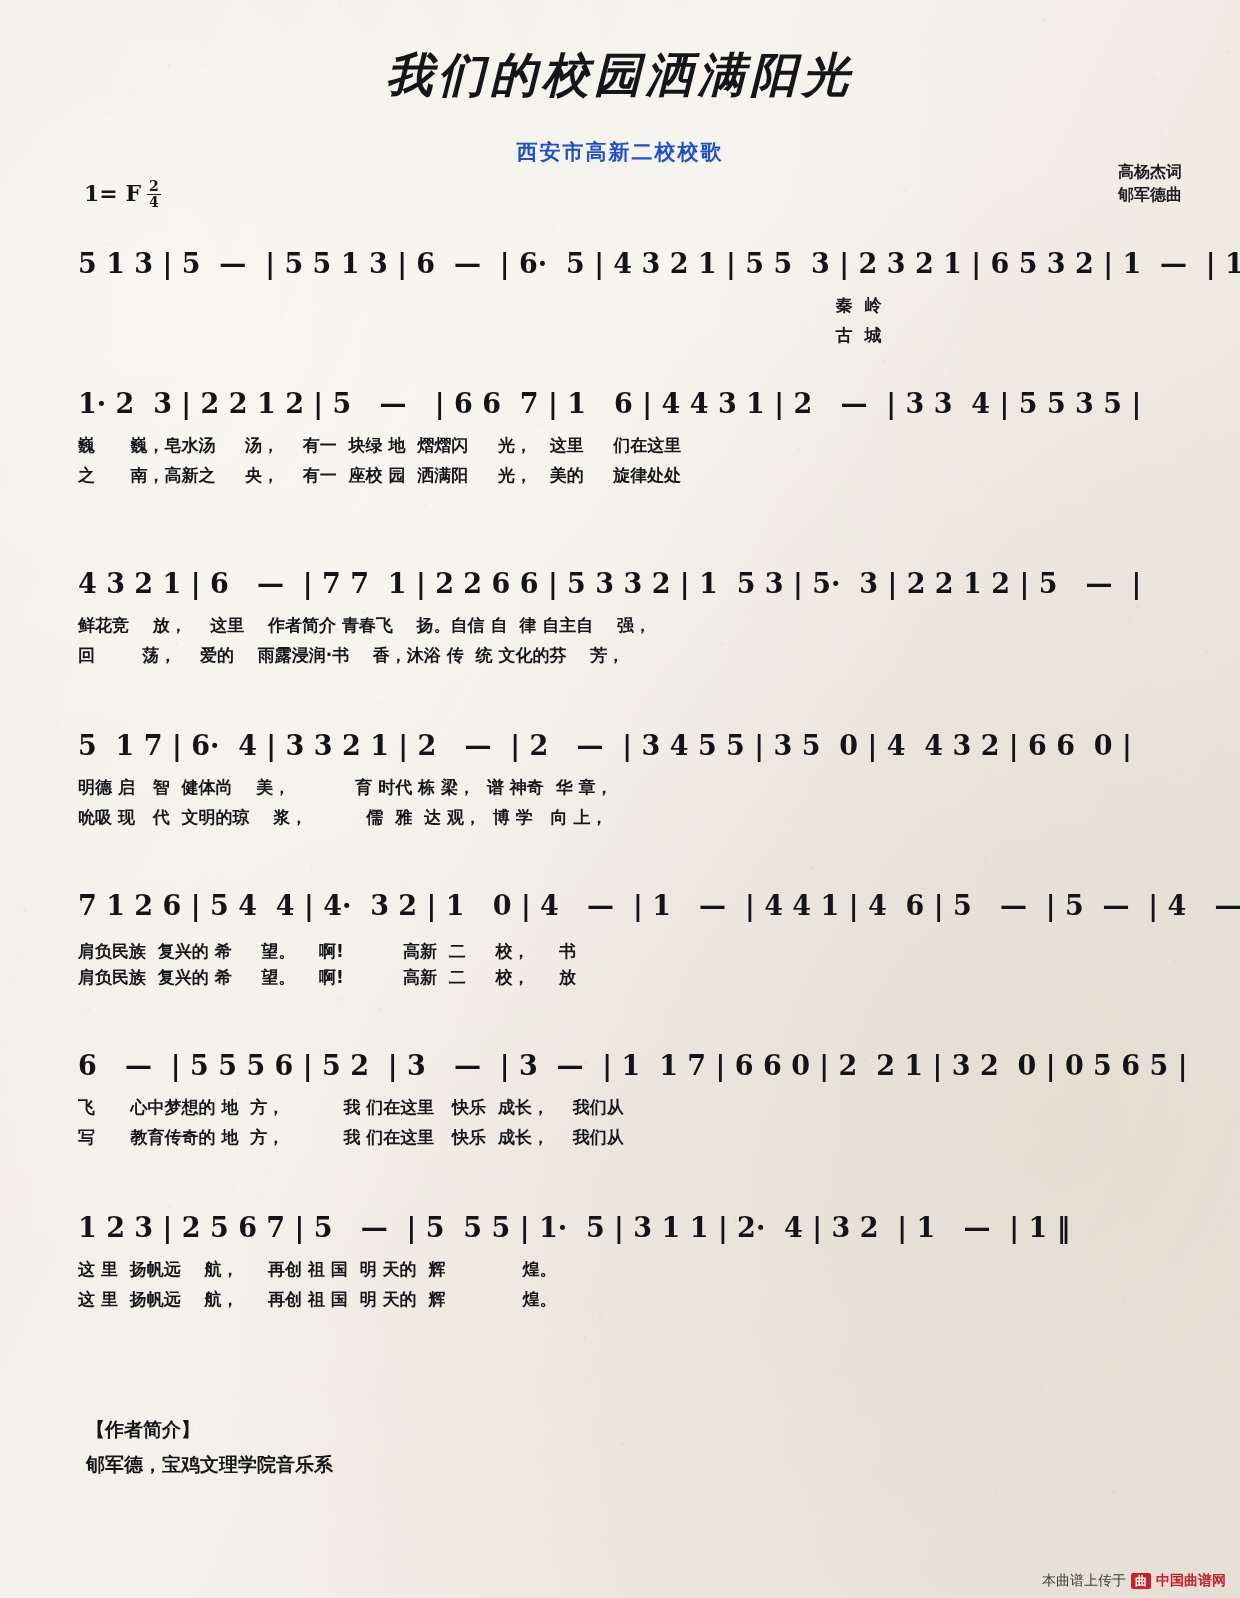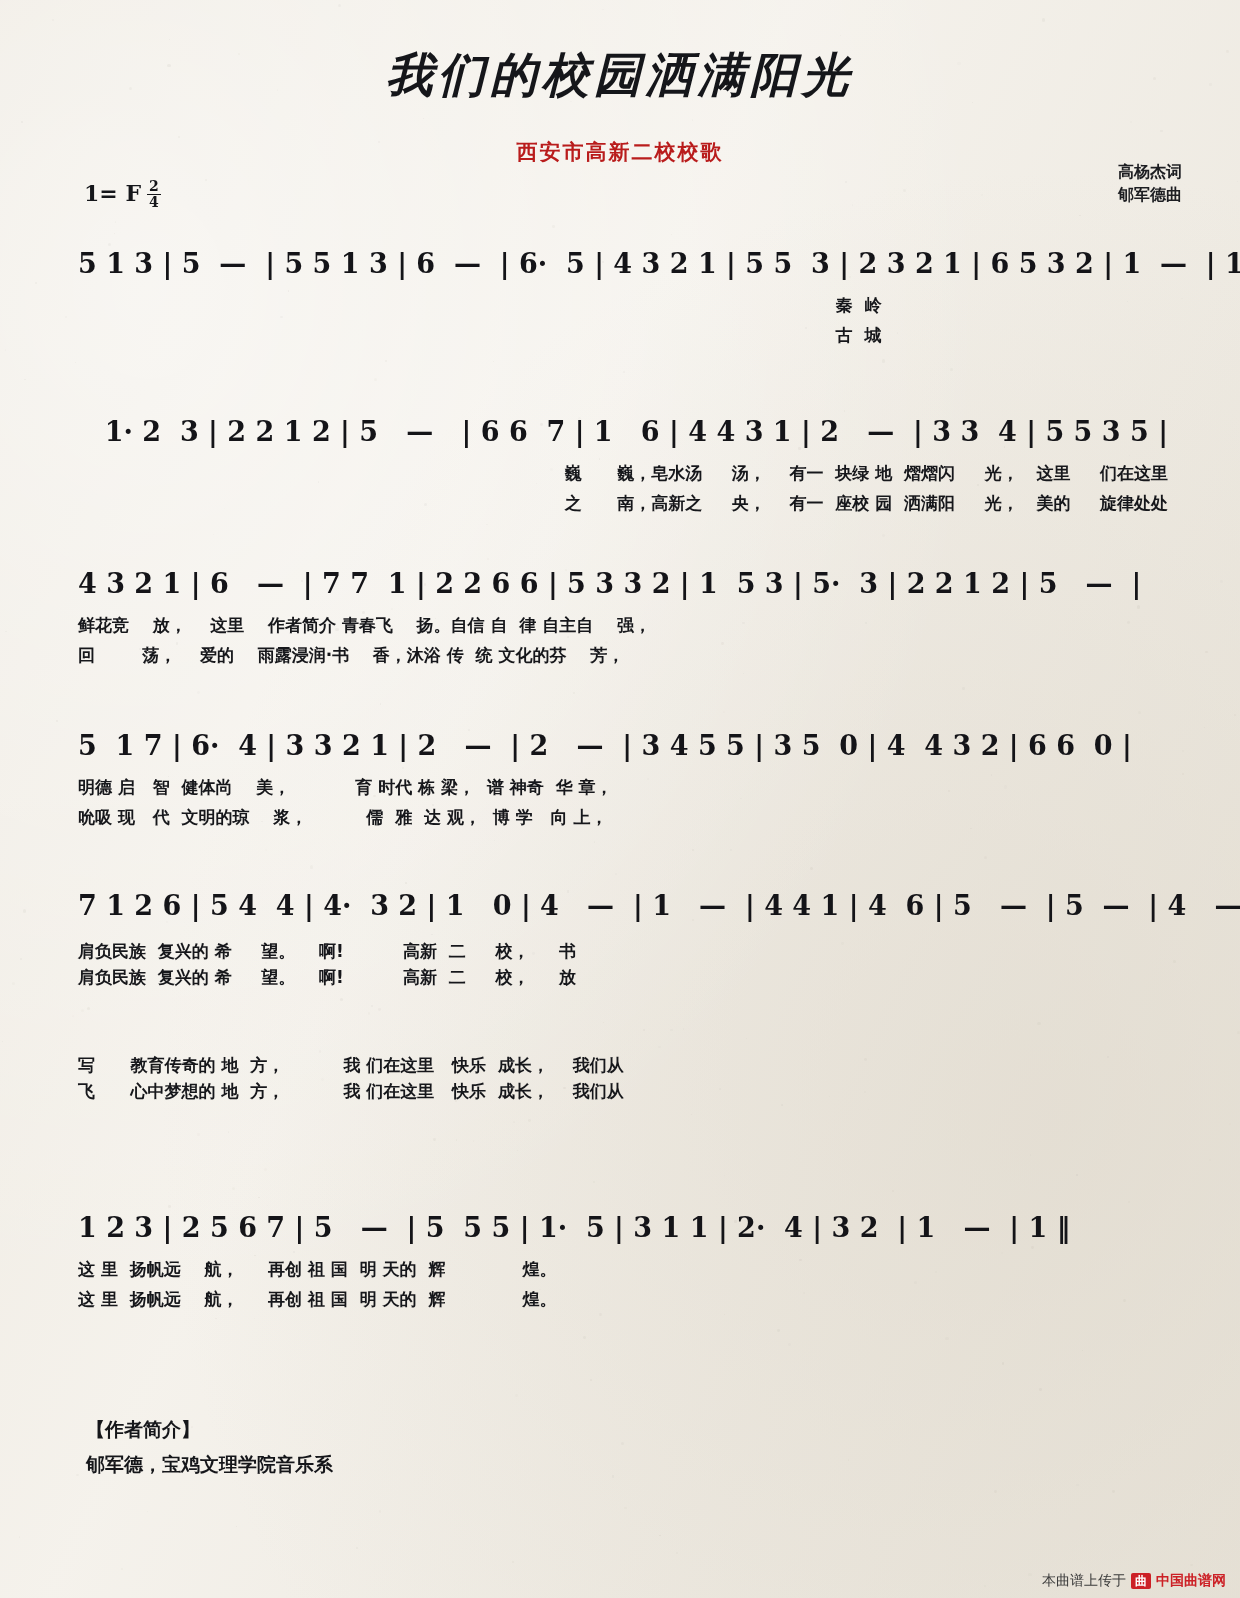"西安市高新二校校歌" .subtitle { color: #b91c1c -> #1d4ed8 }
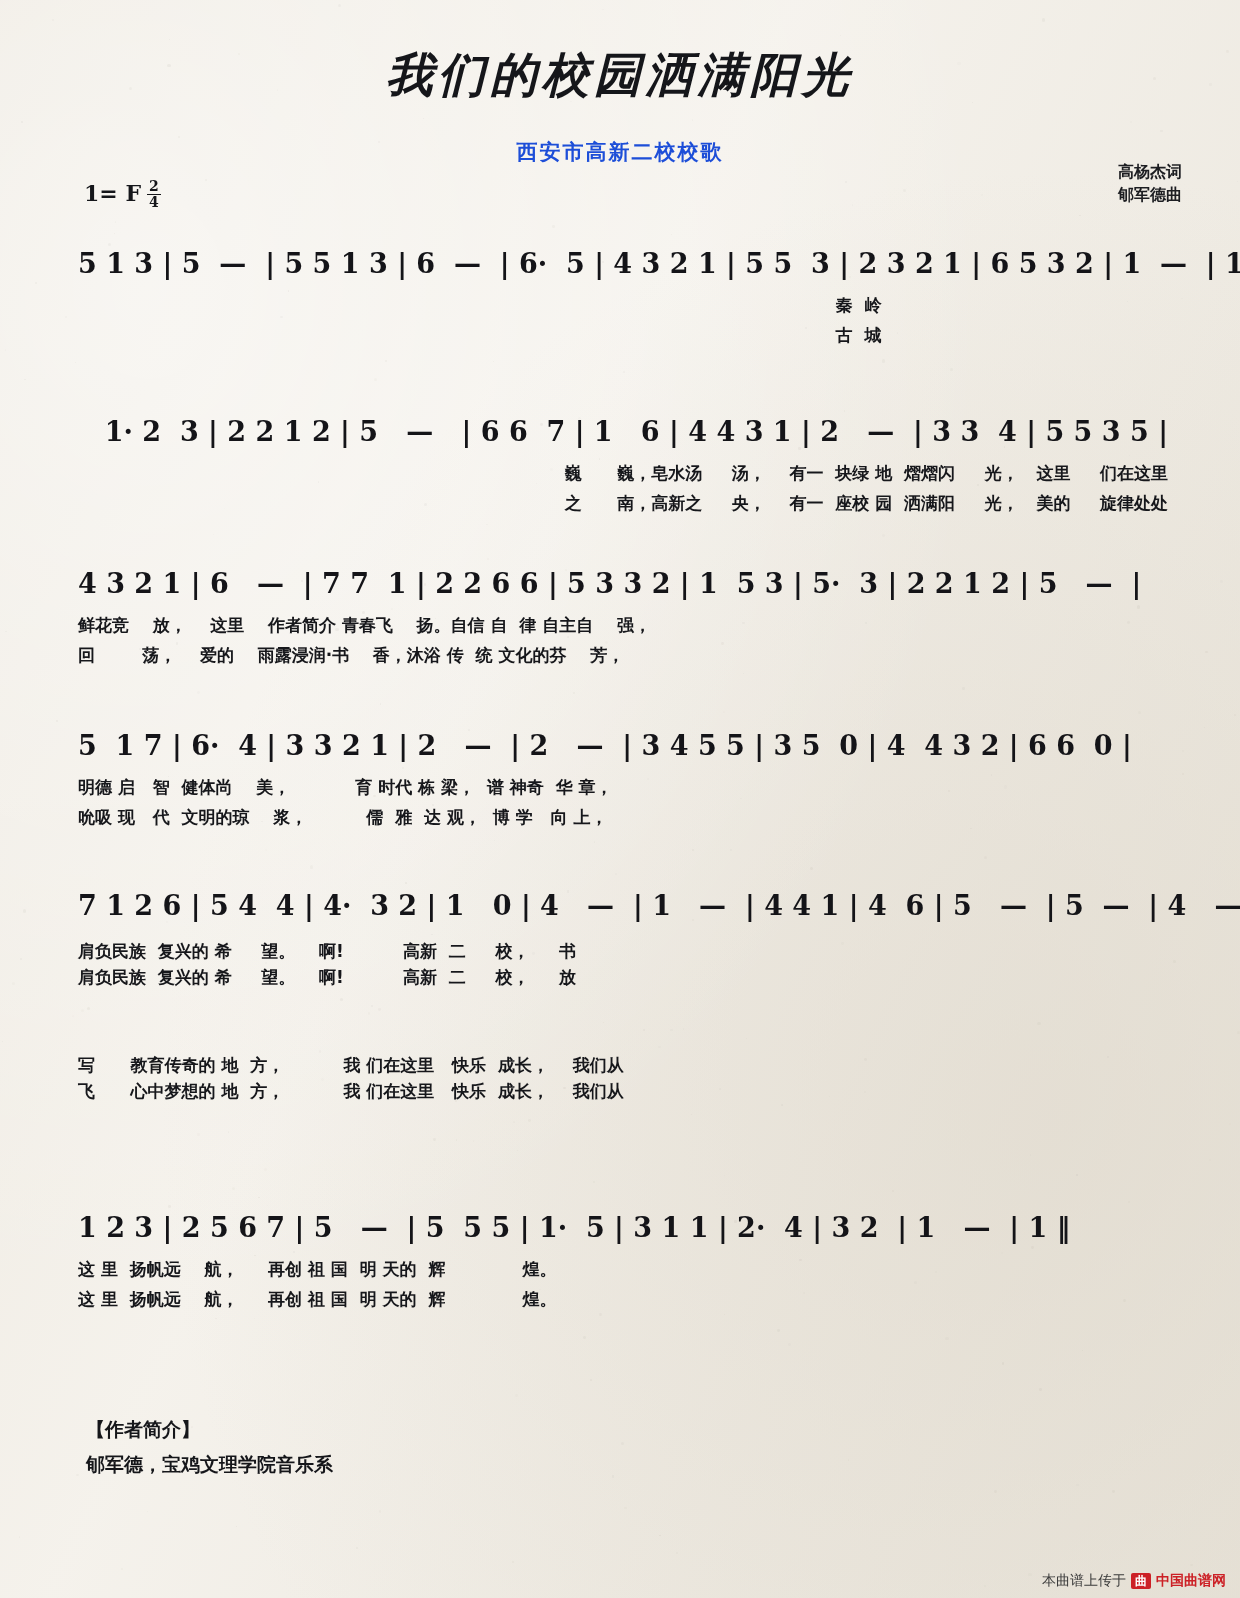"1· 2 3 | 2" div.system { text-align: right -> none; top: 416px -> 388px }
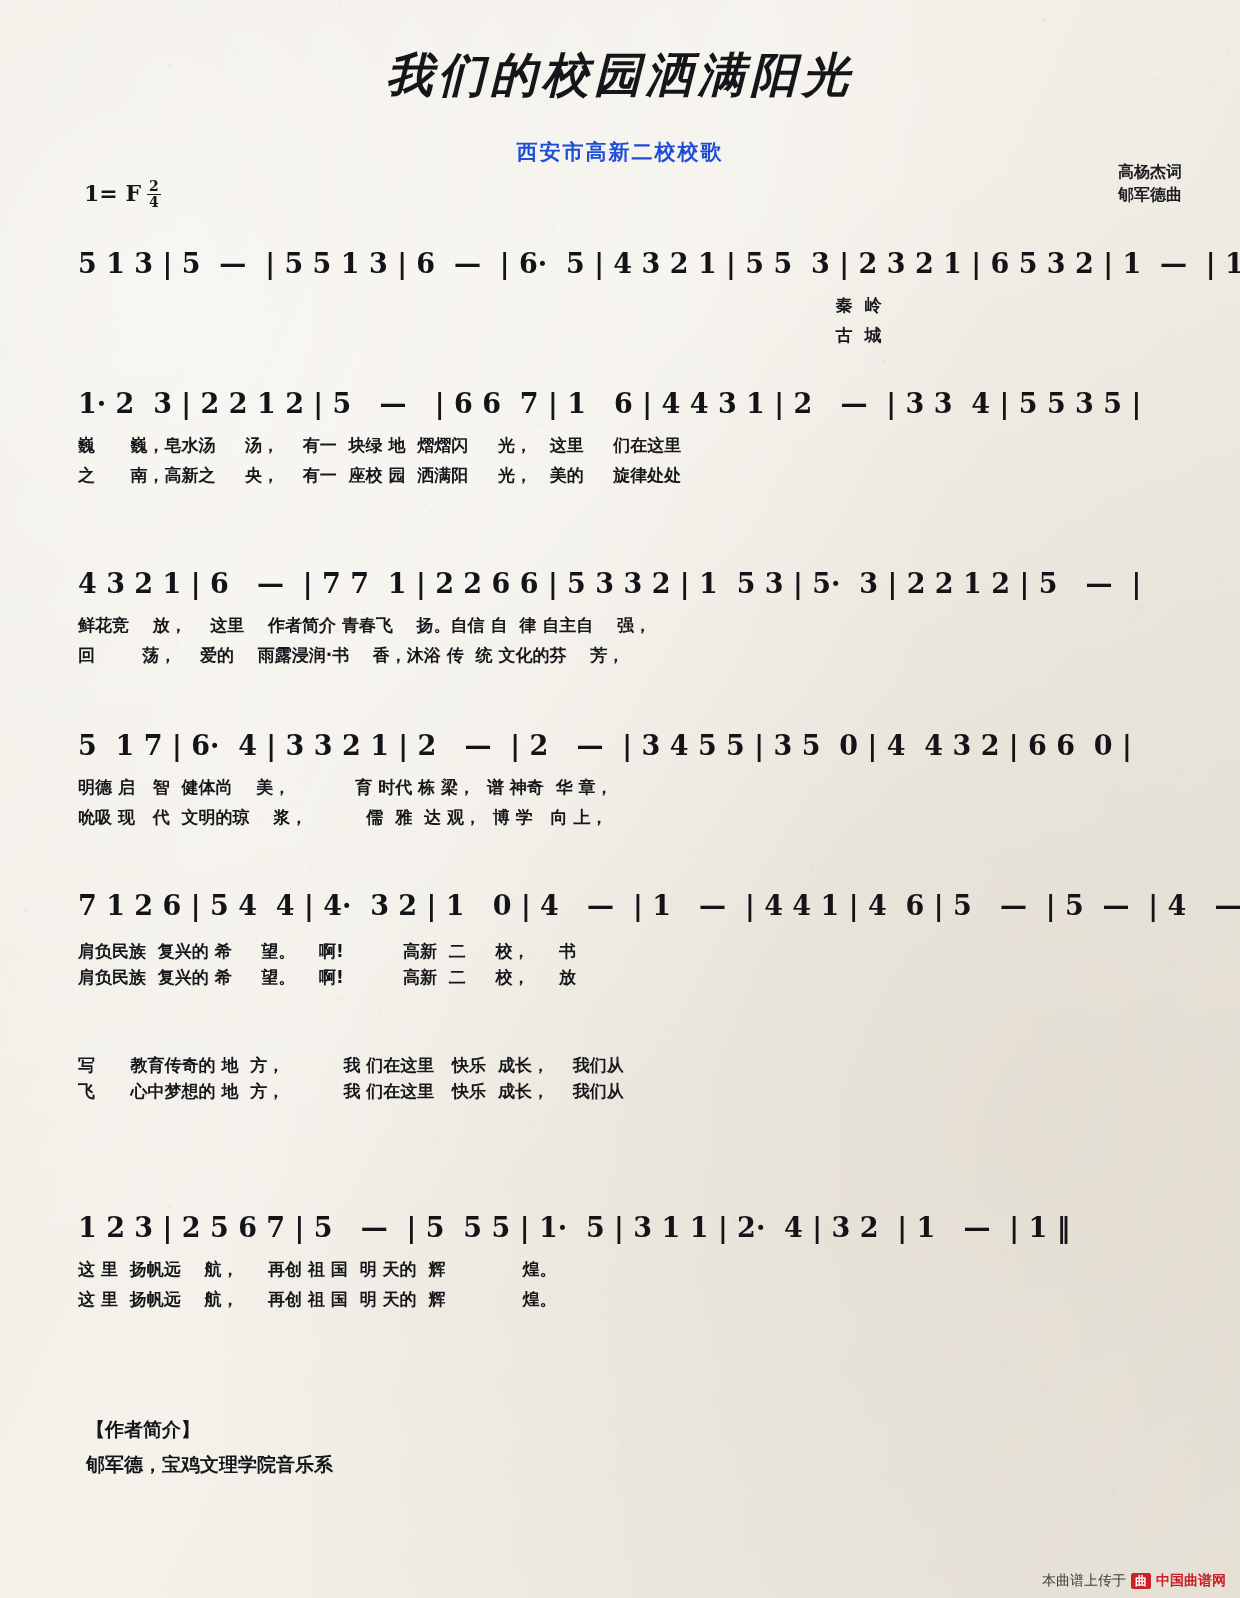"6 — | 5 5" div.notes { html: none -> <div>6 — | 5 5 5 6 | 5 2 | 3 — | 3 — | 1 1 7 | 6 6 0 | 2 2 1 | 3 2 0 | 0 5 6 5 |</div> }
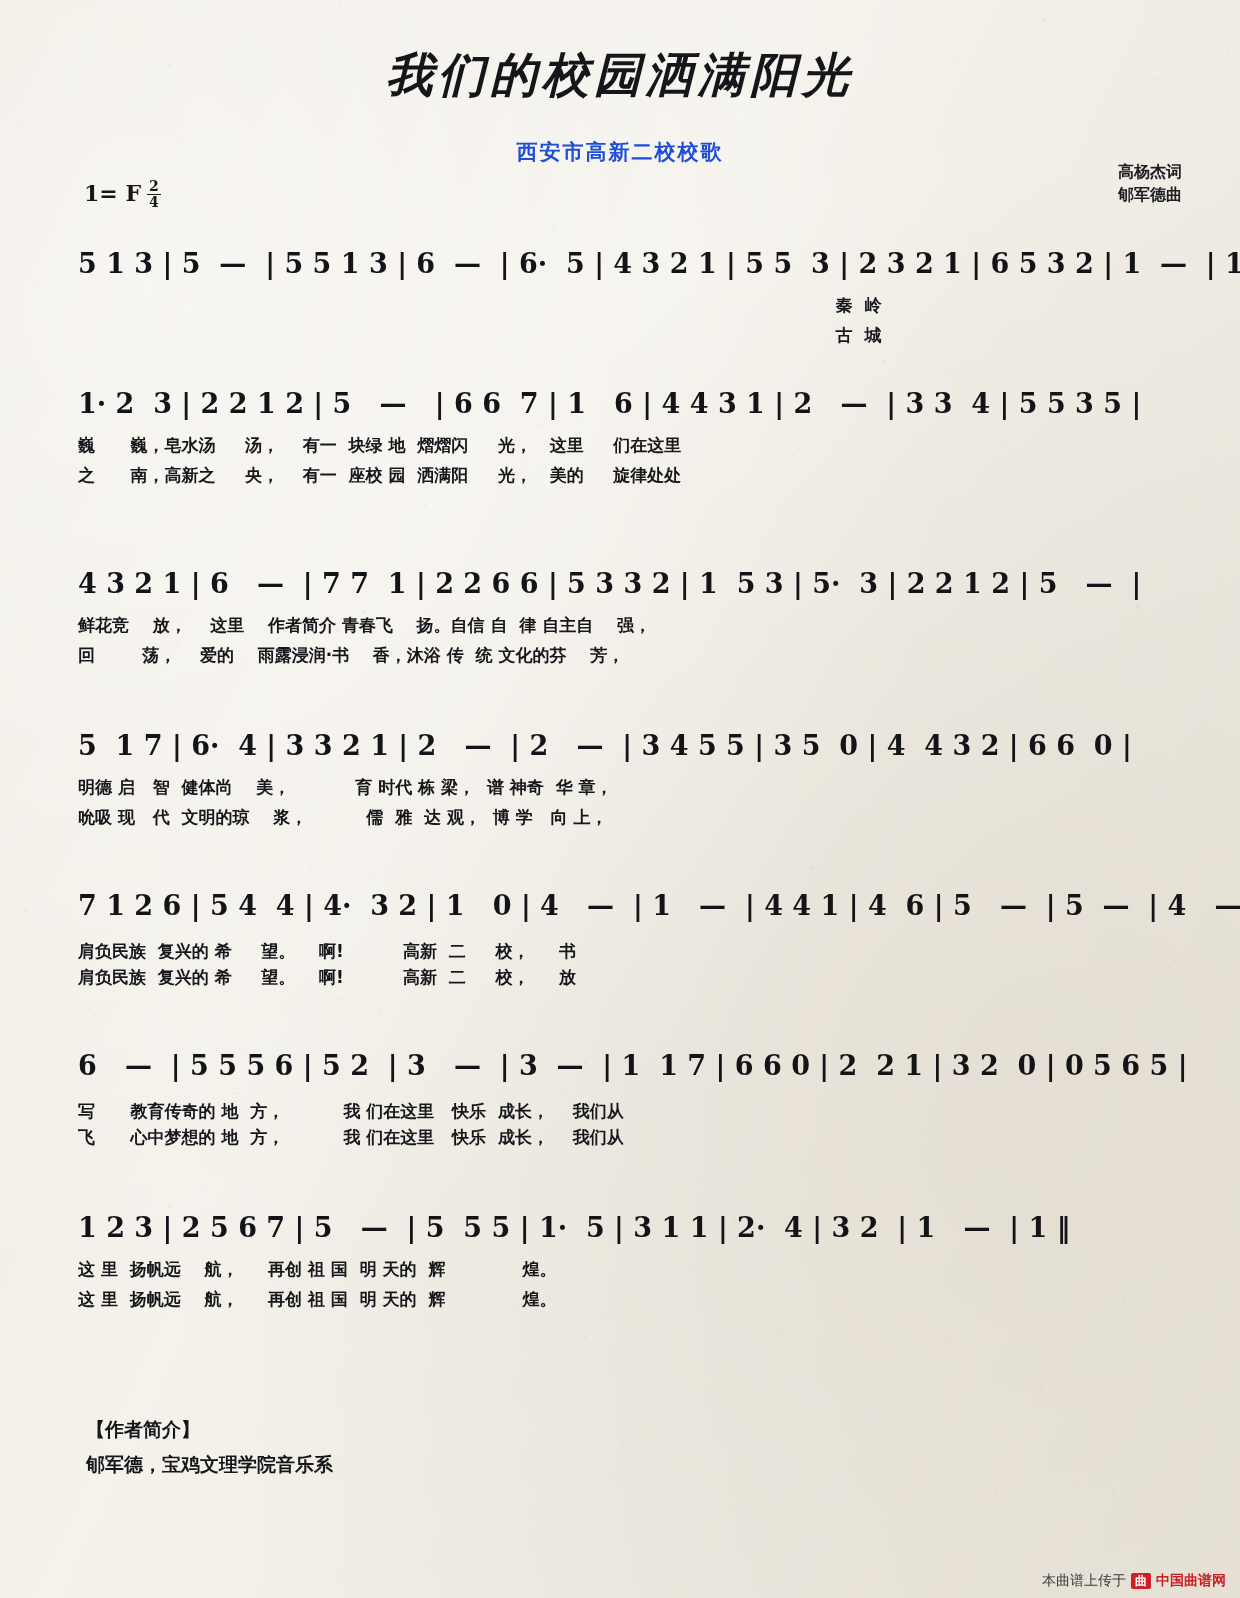"写 教育传奇的 地 方， 我" div.lyricline { order: before "飞 心中梦想的 地 方， 我" -> after "飞 心中梦想的 地 方， 我" }
